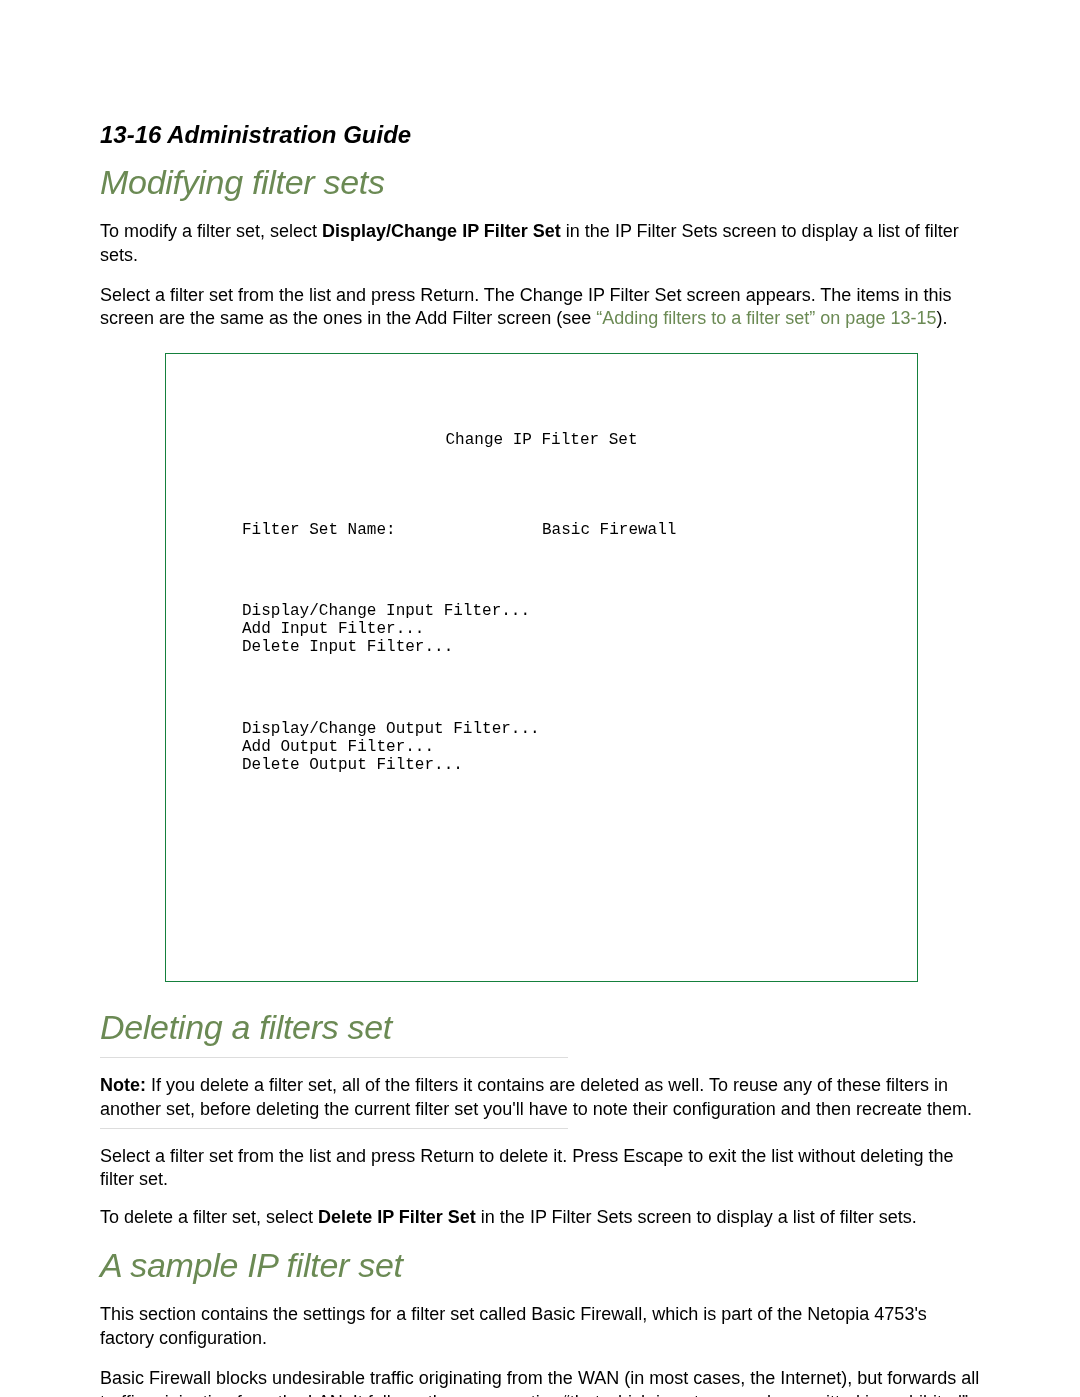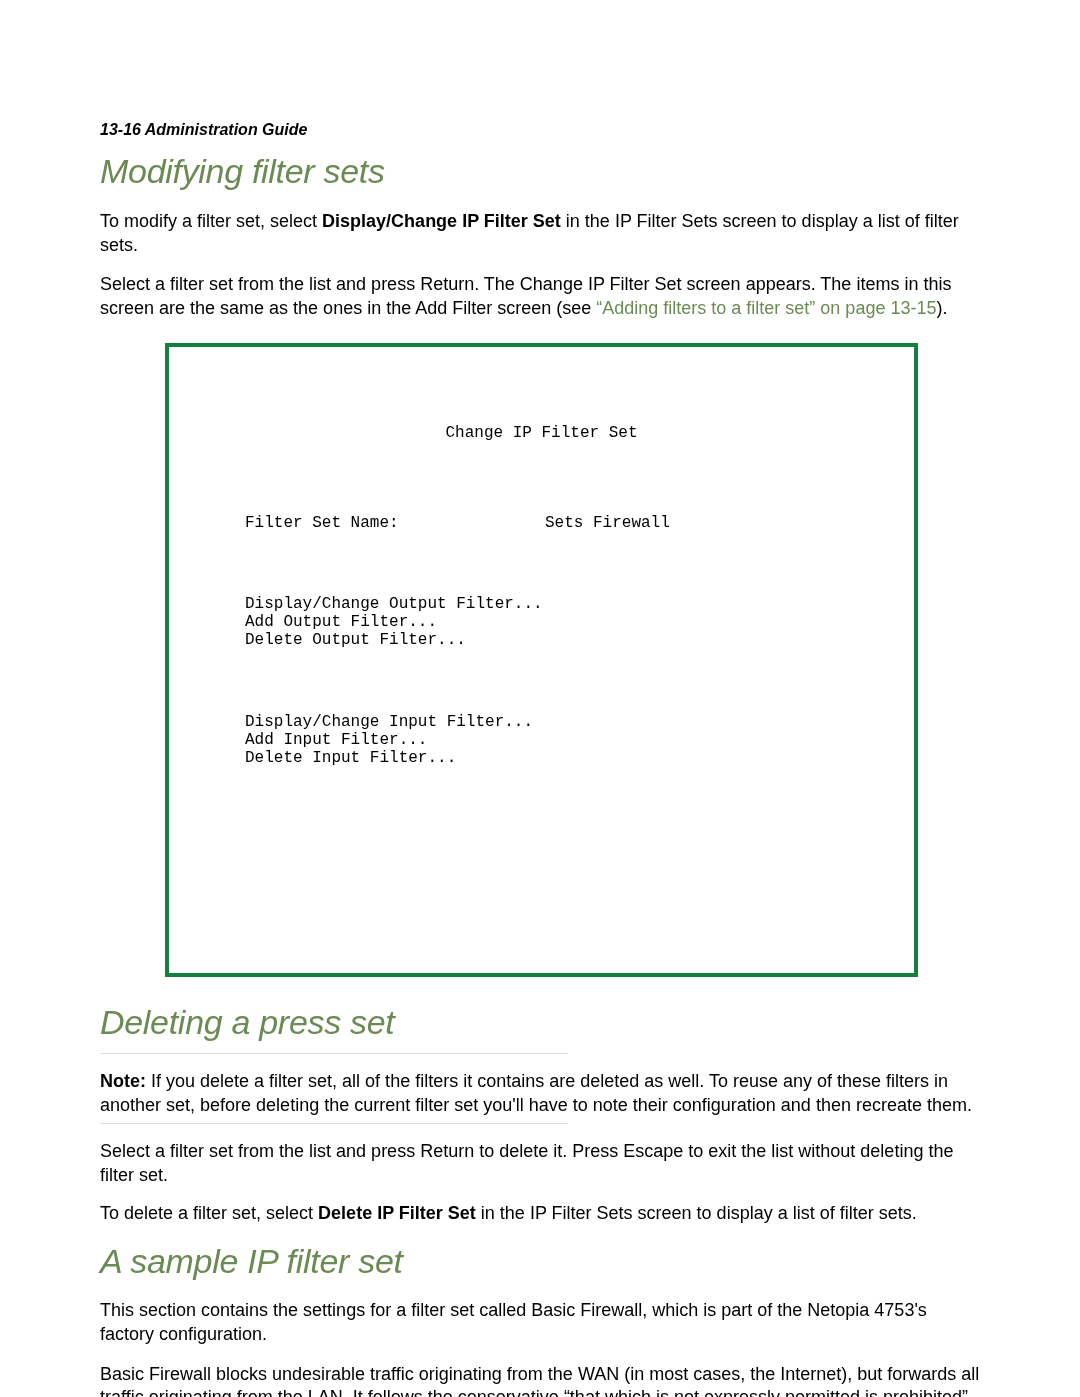"13-16 Administration Guide" .page-header { font-size: 16px -> 24px }
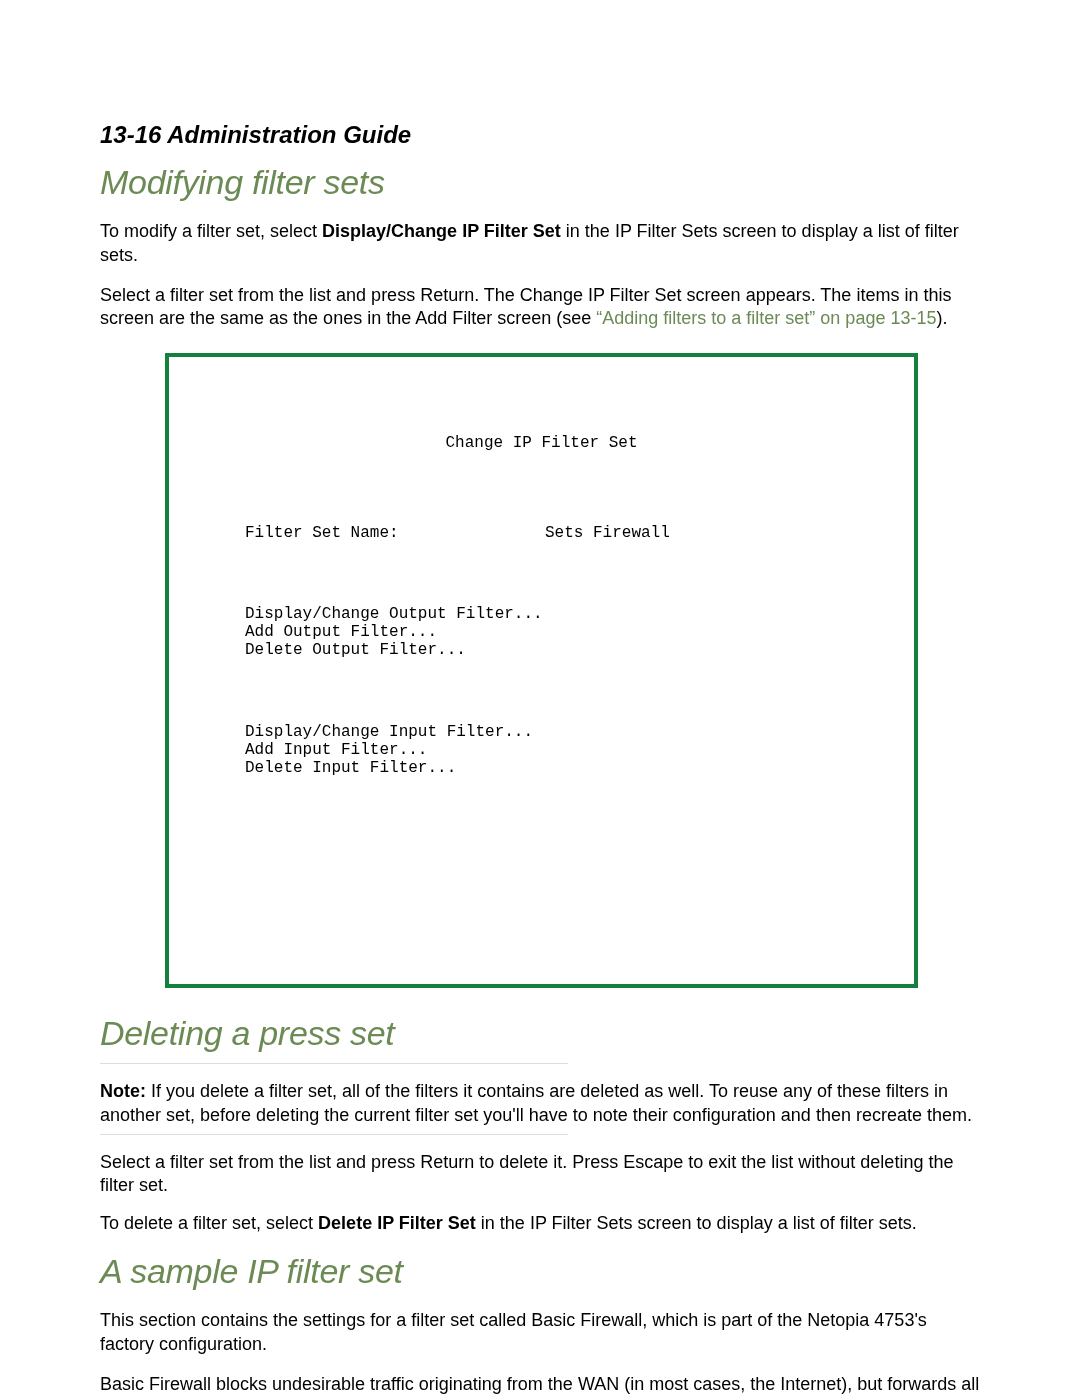"Change IP Filter Set" .terminal { border: 4px solid #15803d -> 1px solid #15803d }
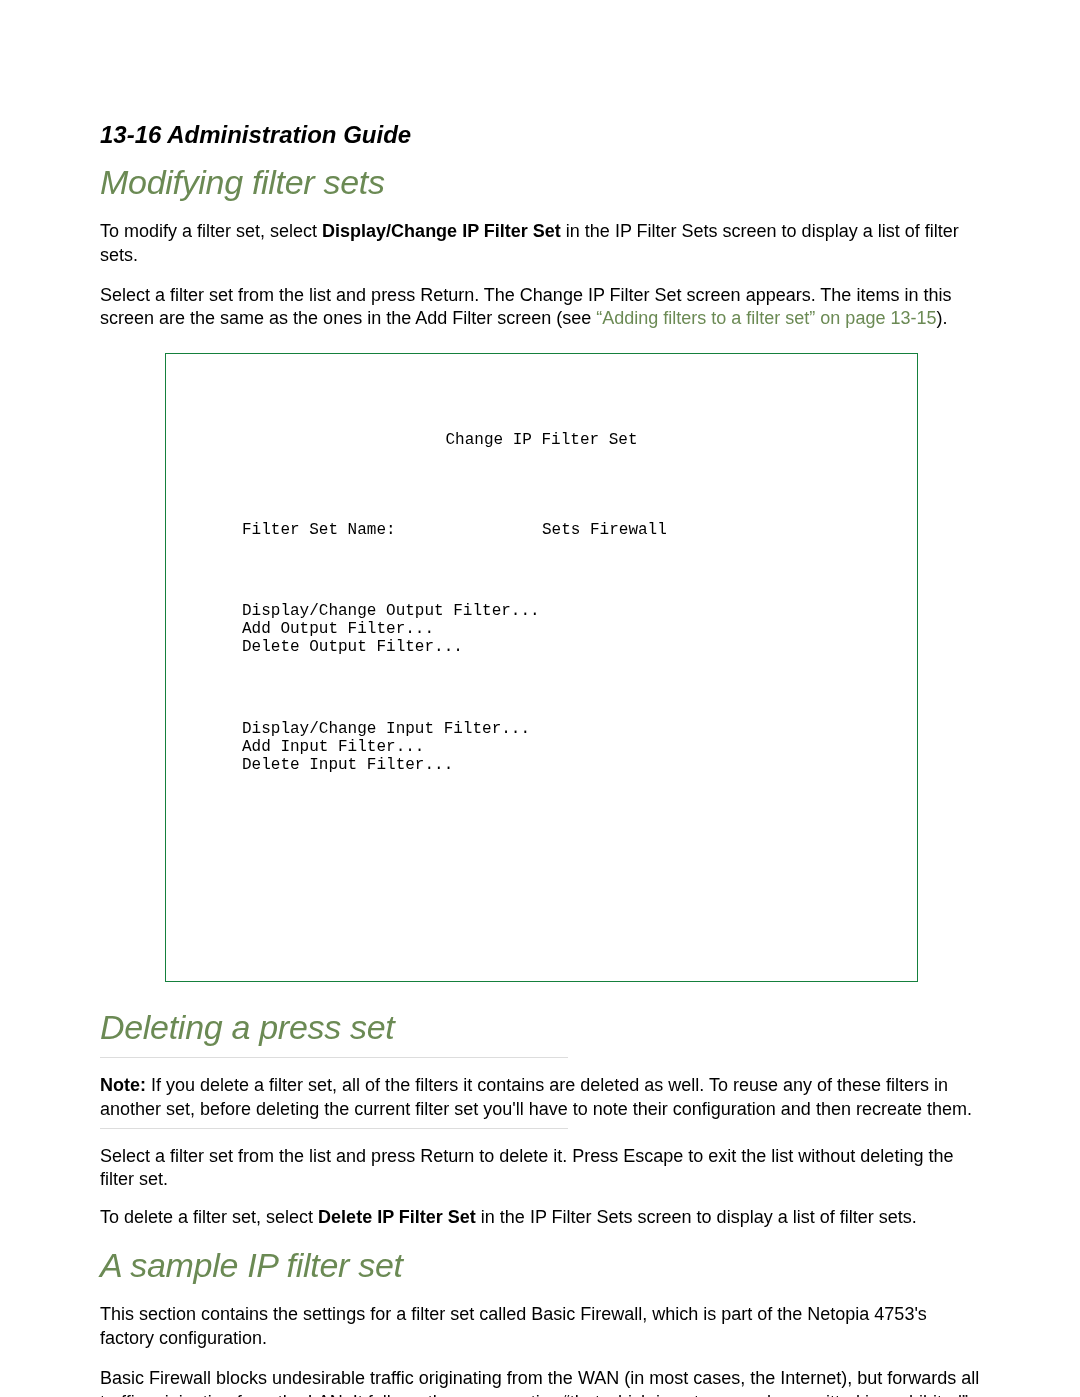"Sets Firewall" span { text: Sets -> Basic }
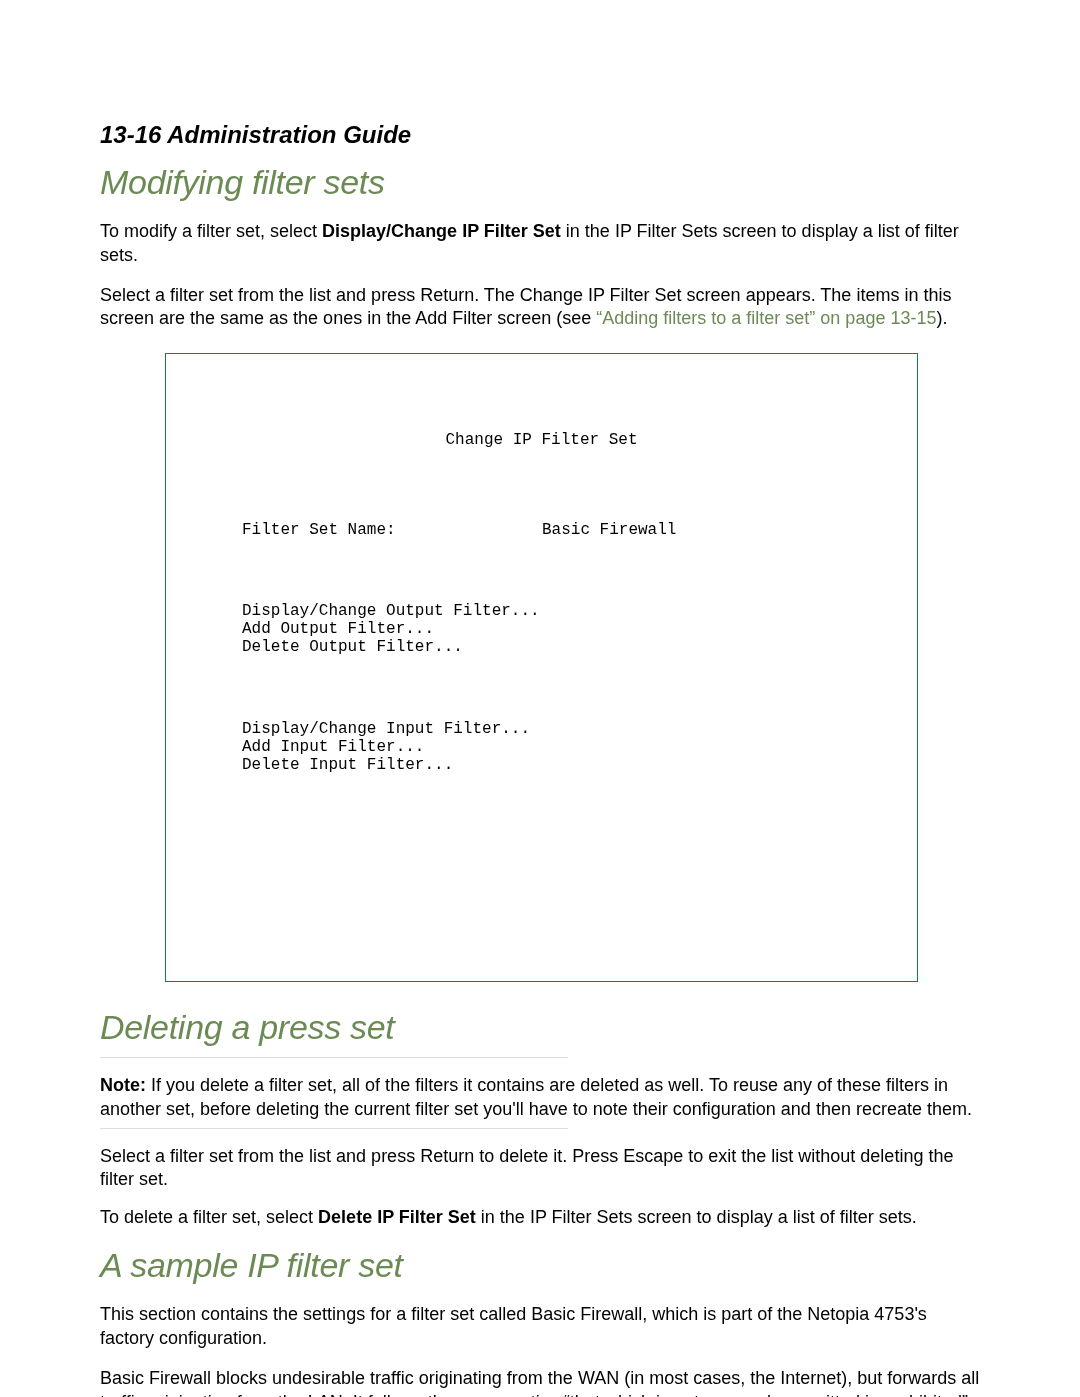"Display/Change Output Filter..." div.term-block { order: before "Display/Change Input Filter..." -> after "Display/Change Input Filter..." }
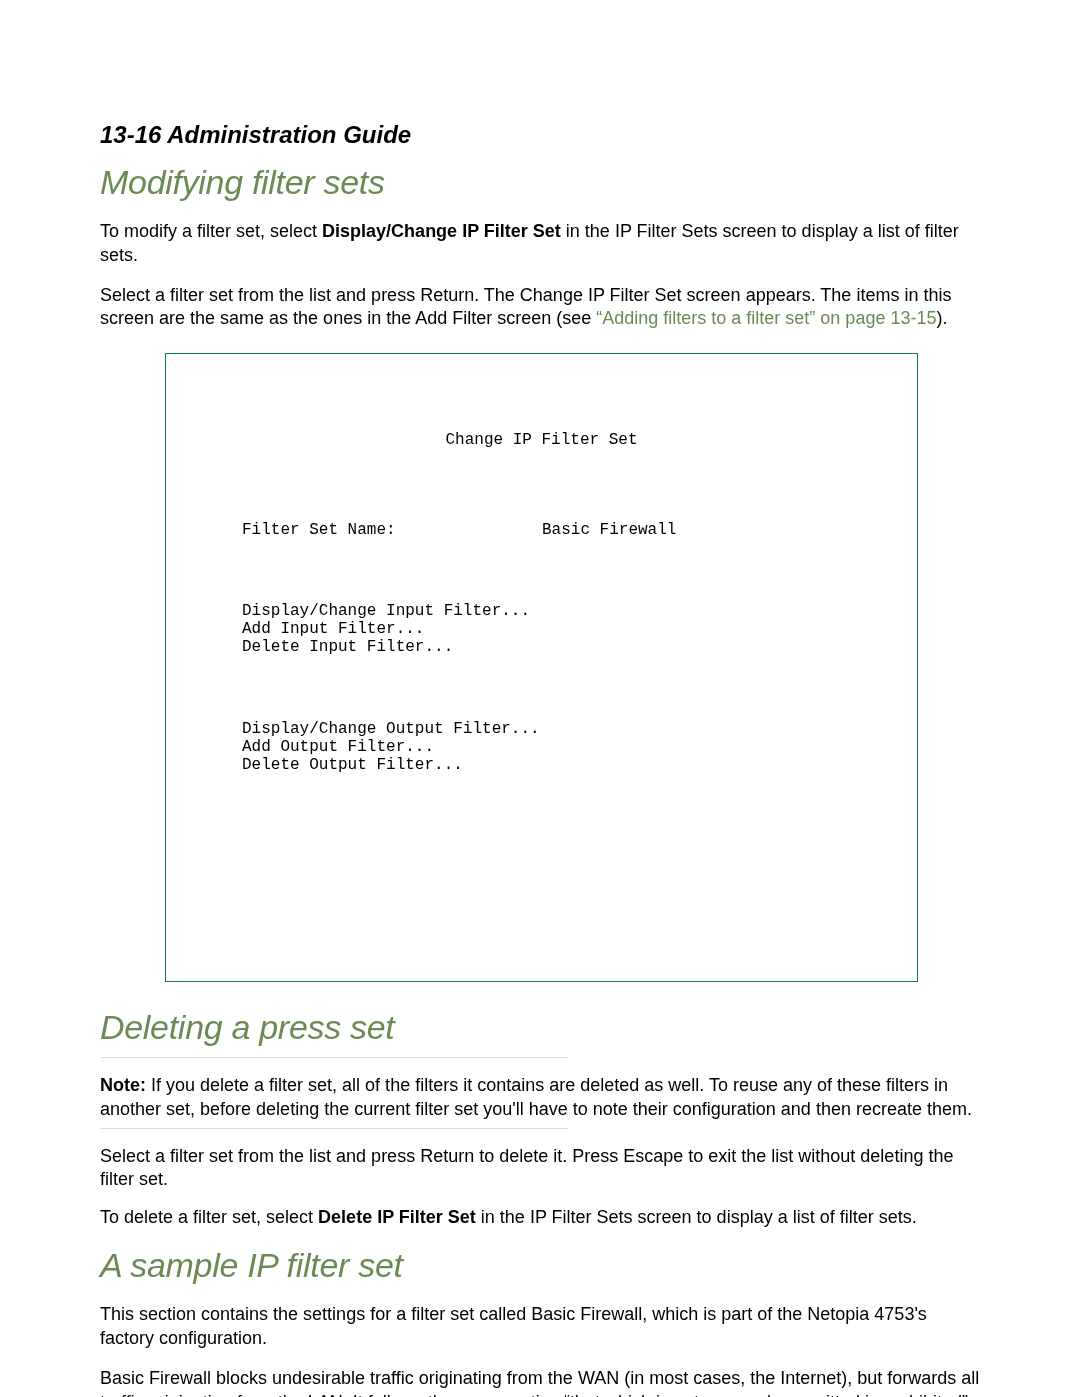"Deleting a press set" div.section-title { text: press -> filters }
